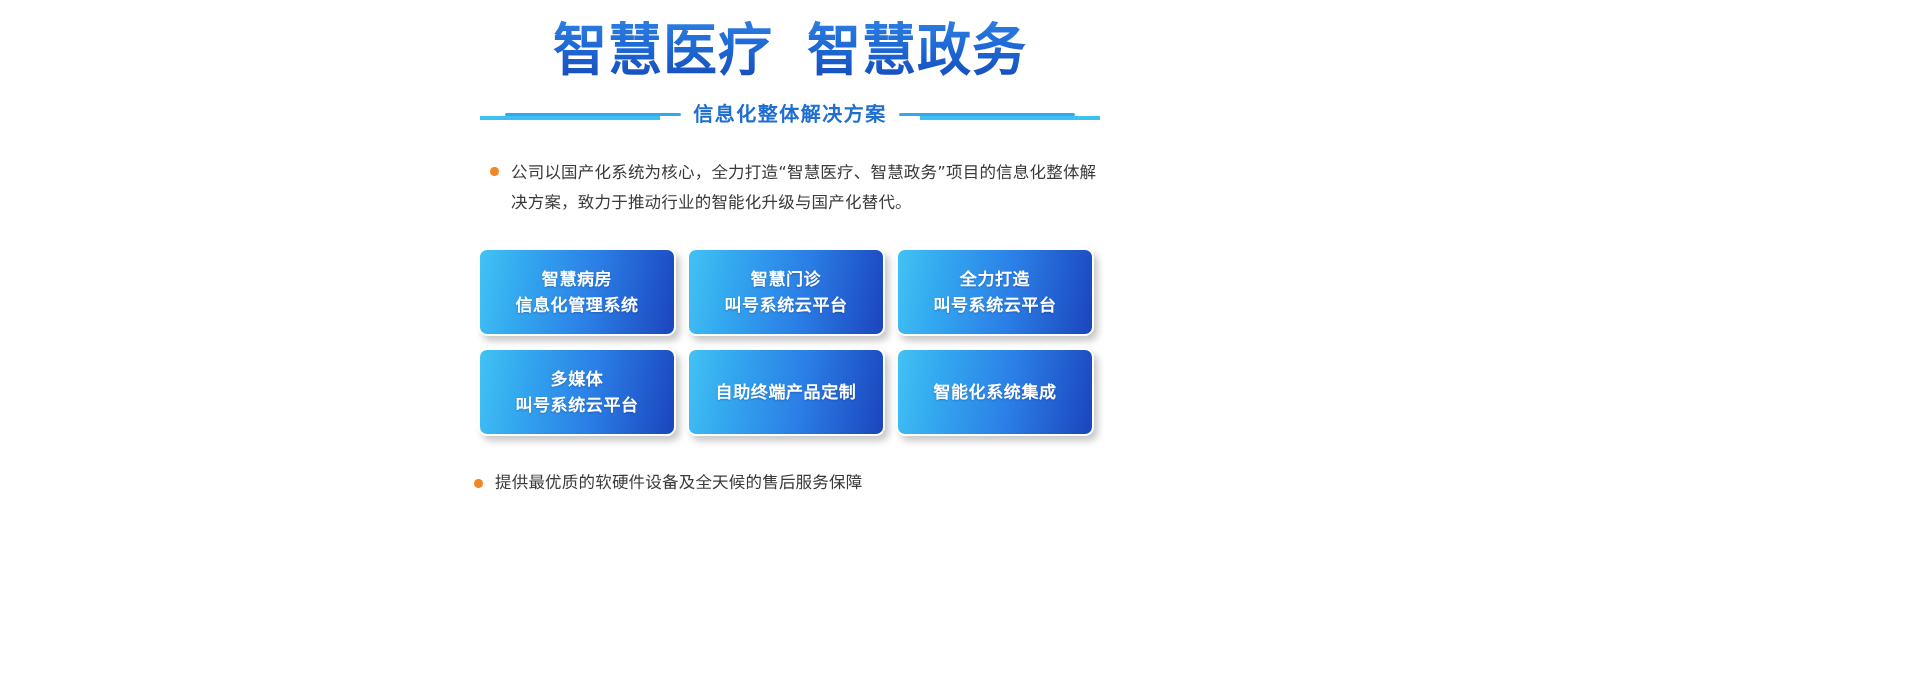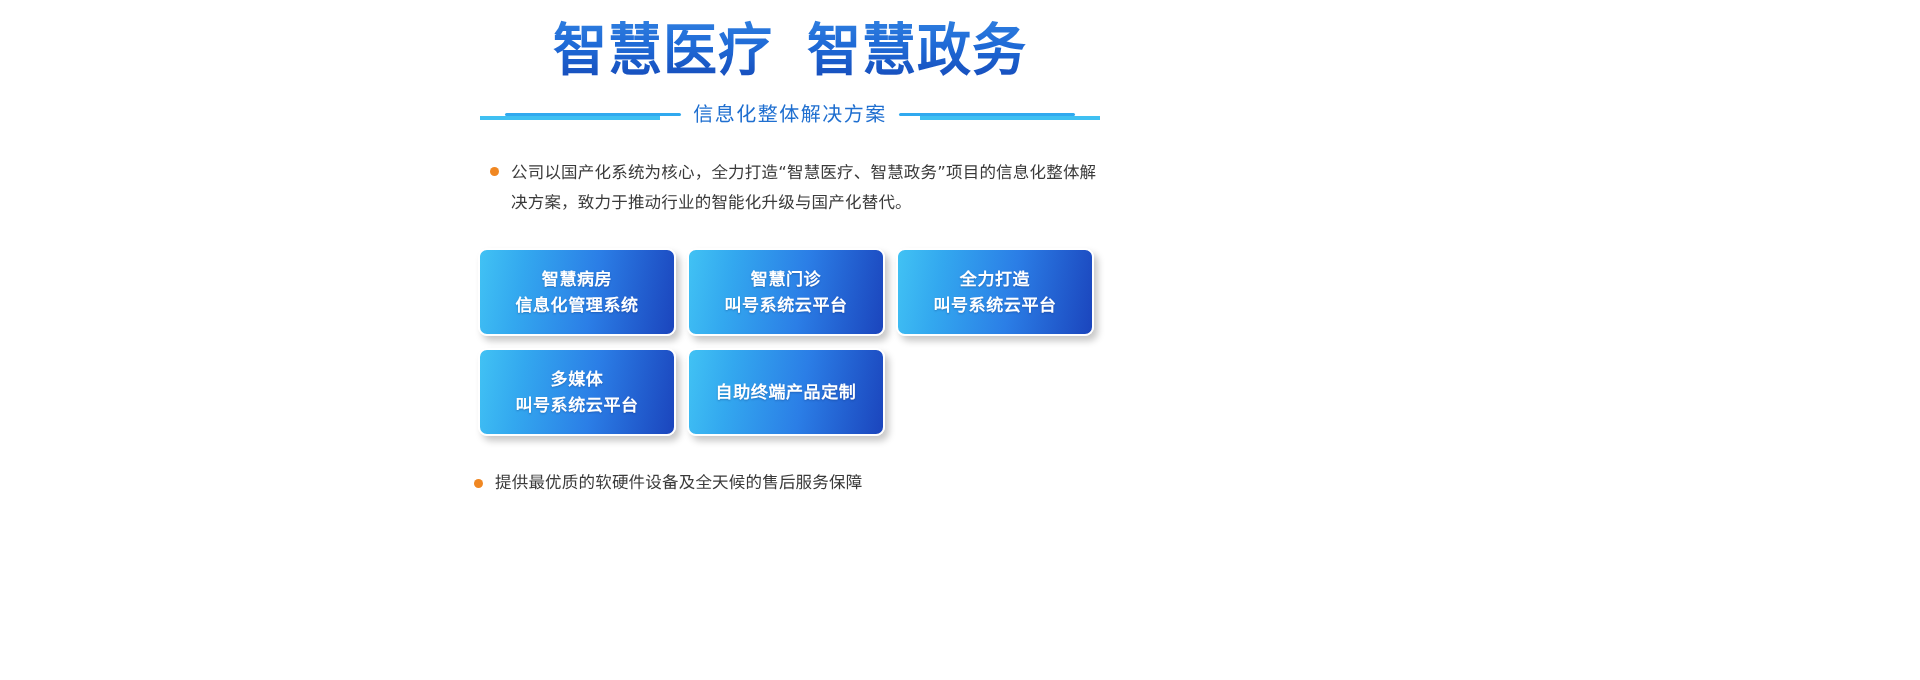"信息化整体解决方案" .subtitle-text { font-weight: 400 -> 700 }
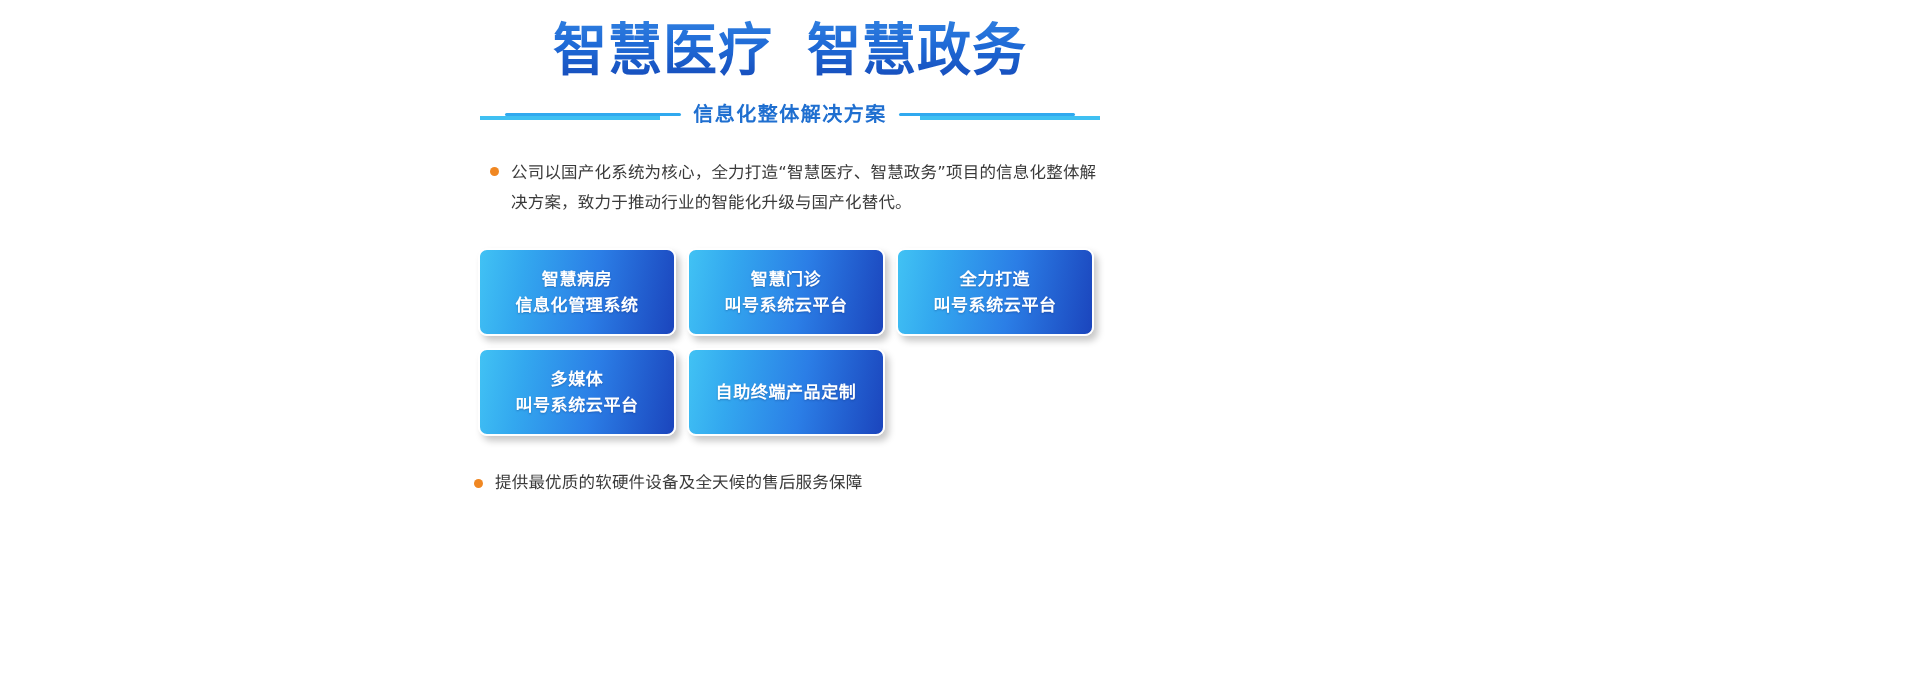"智能化系统集成" div.tile { html: none -> <div> <span><span>智能化系统集成</span></span> </div> }
